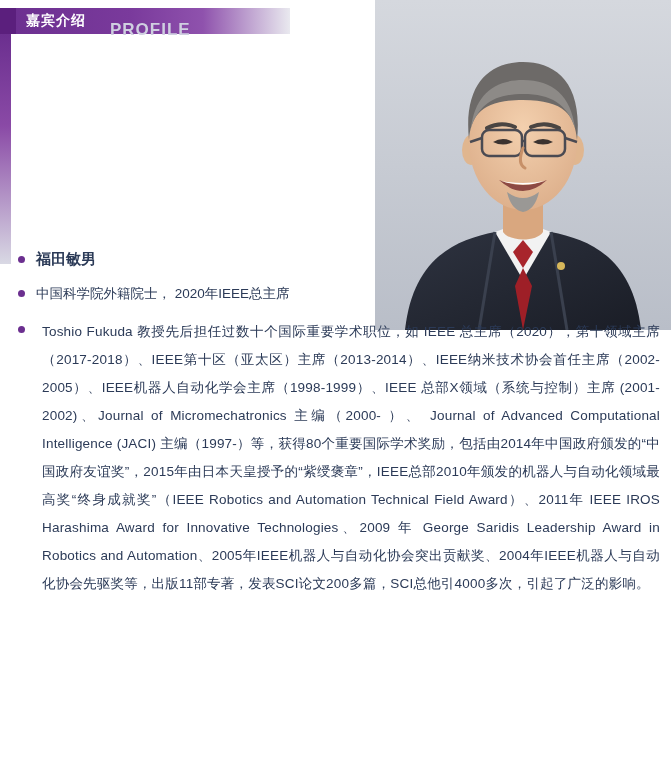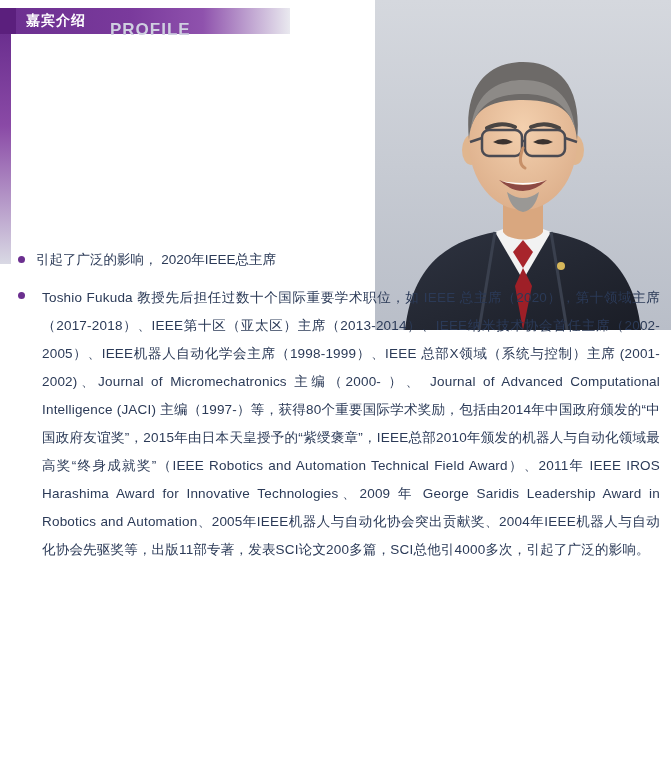"福田敏男" div.bullet-row { html: none -> <div> <span></span> <div>福田敏男</div> </div> }
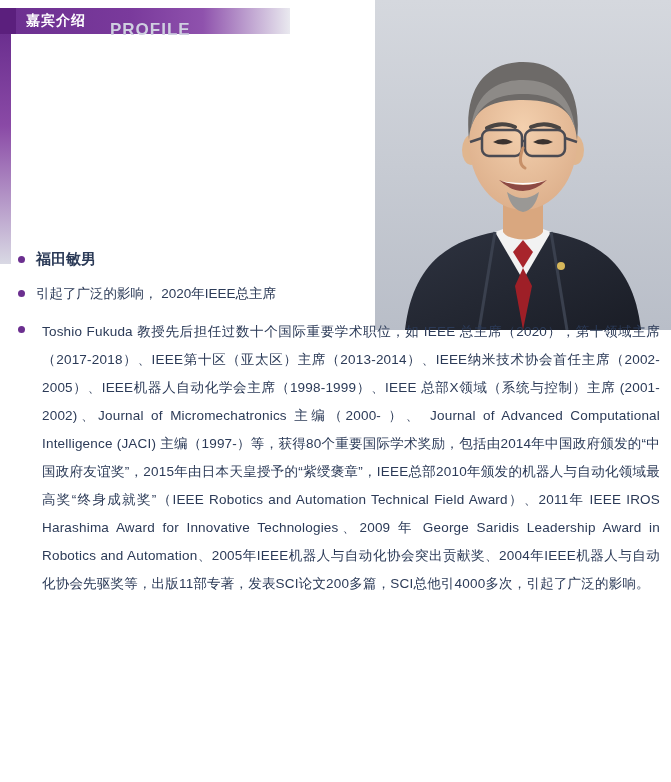"引起了广泛的影响， 2020年IEEE总主席" div.line-text { text: 引起了广泛的影响 -> 中国科学院外籍院士 }
